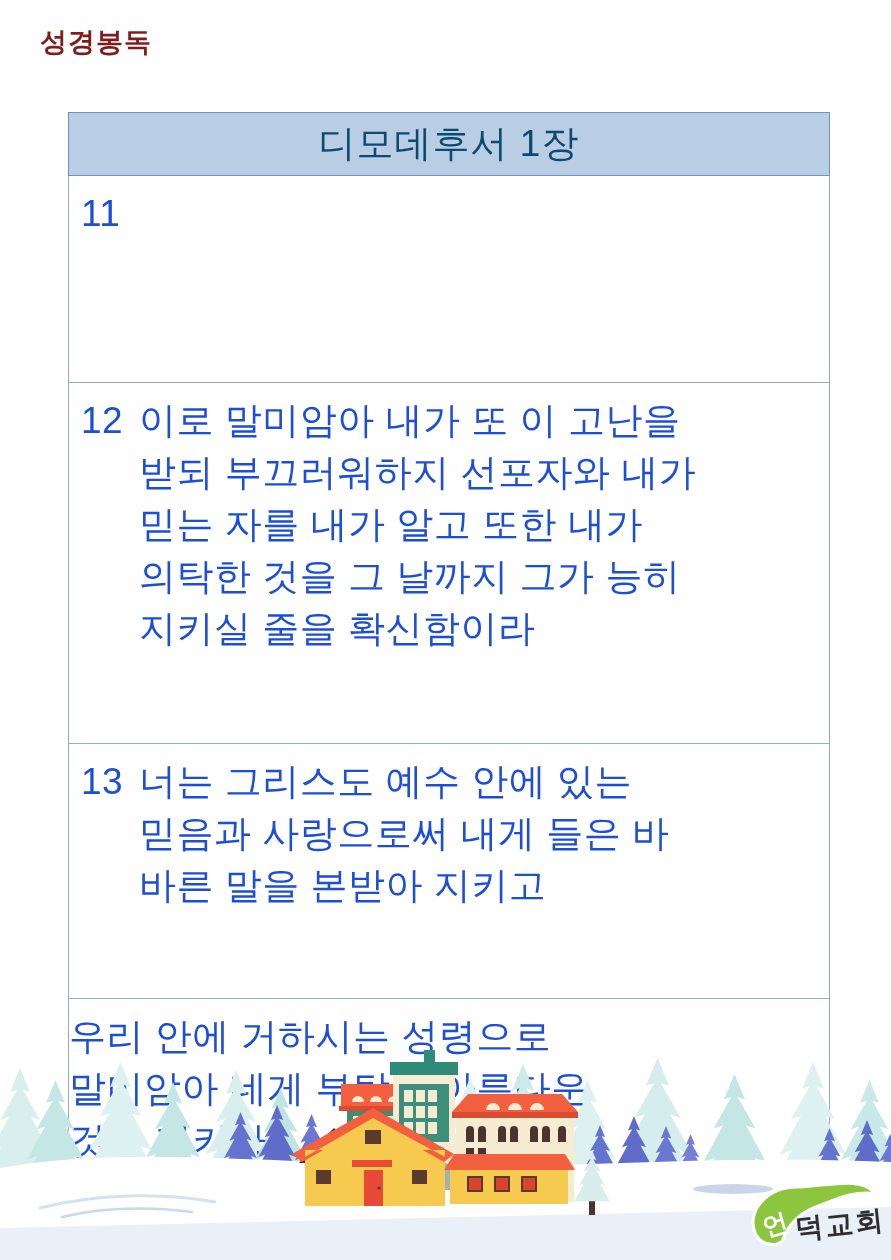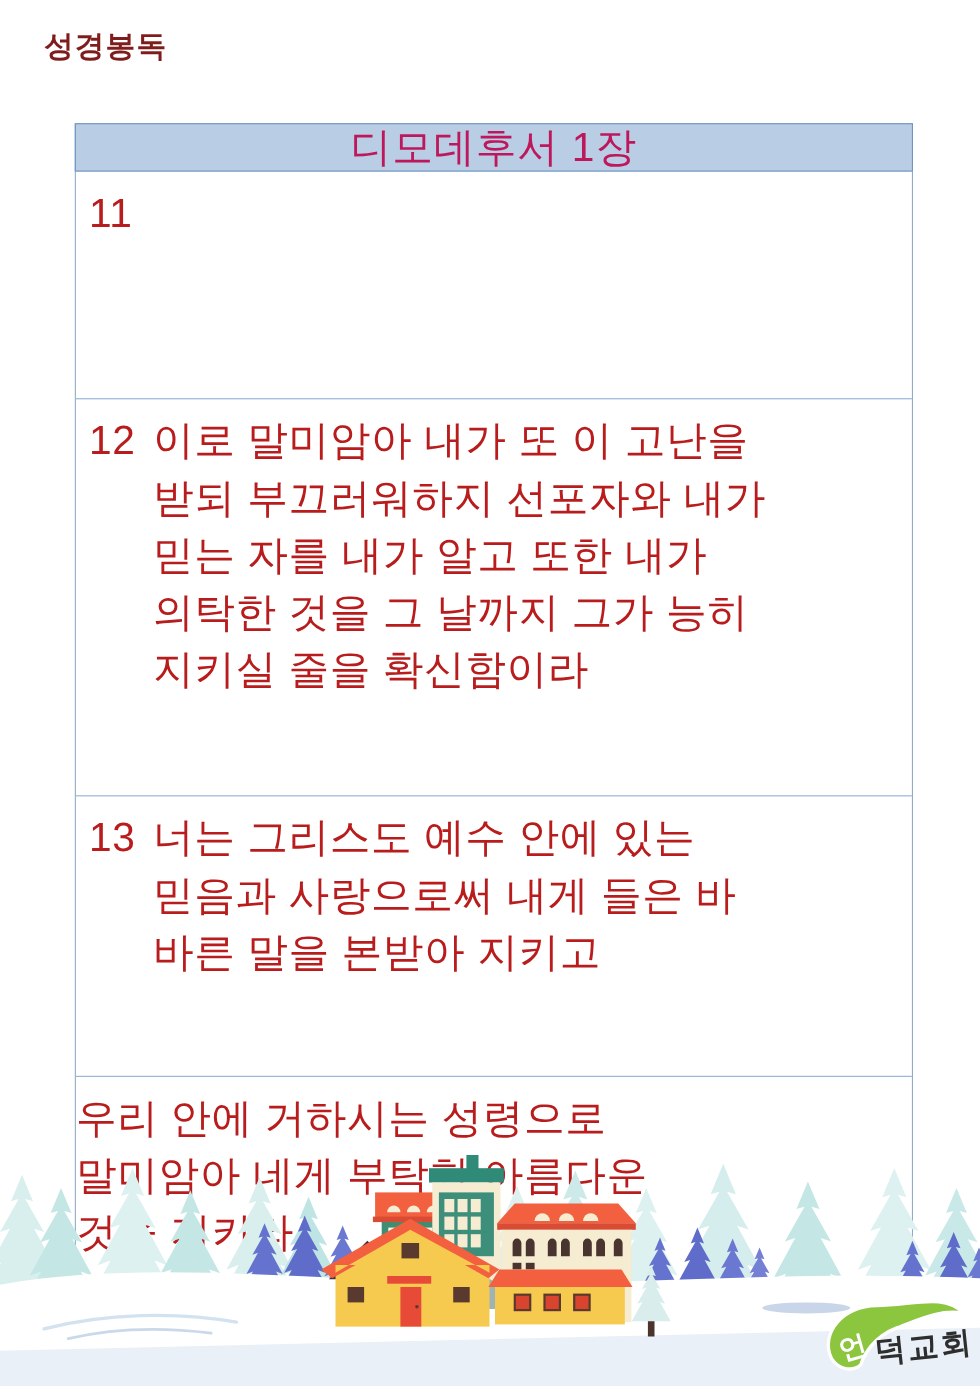"디모데후서 1장" .table-header { color: #be185d -> #0c4a6e; height: 44px -> 64px }
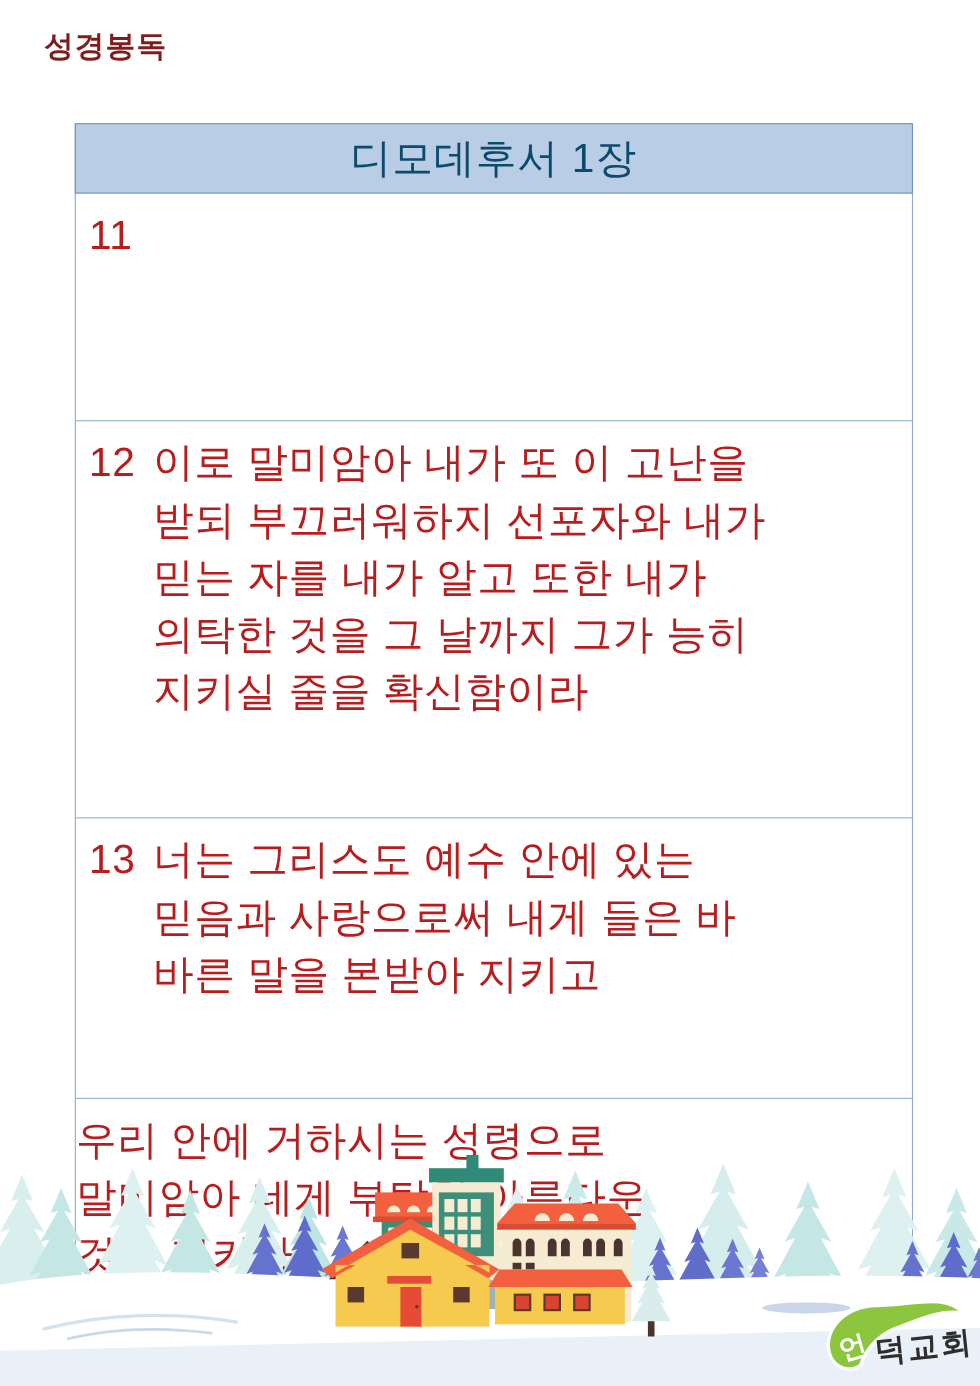"11" .verse-row { color: #b91c1c -> #1d4ed8 }
